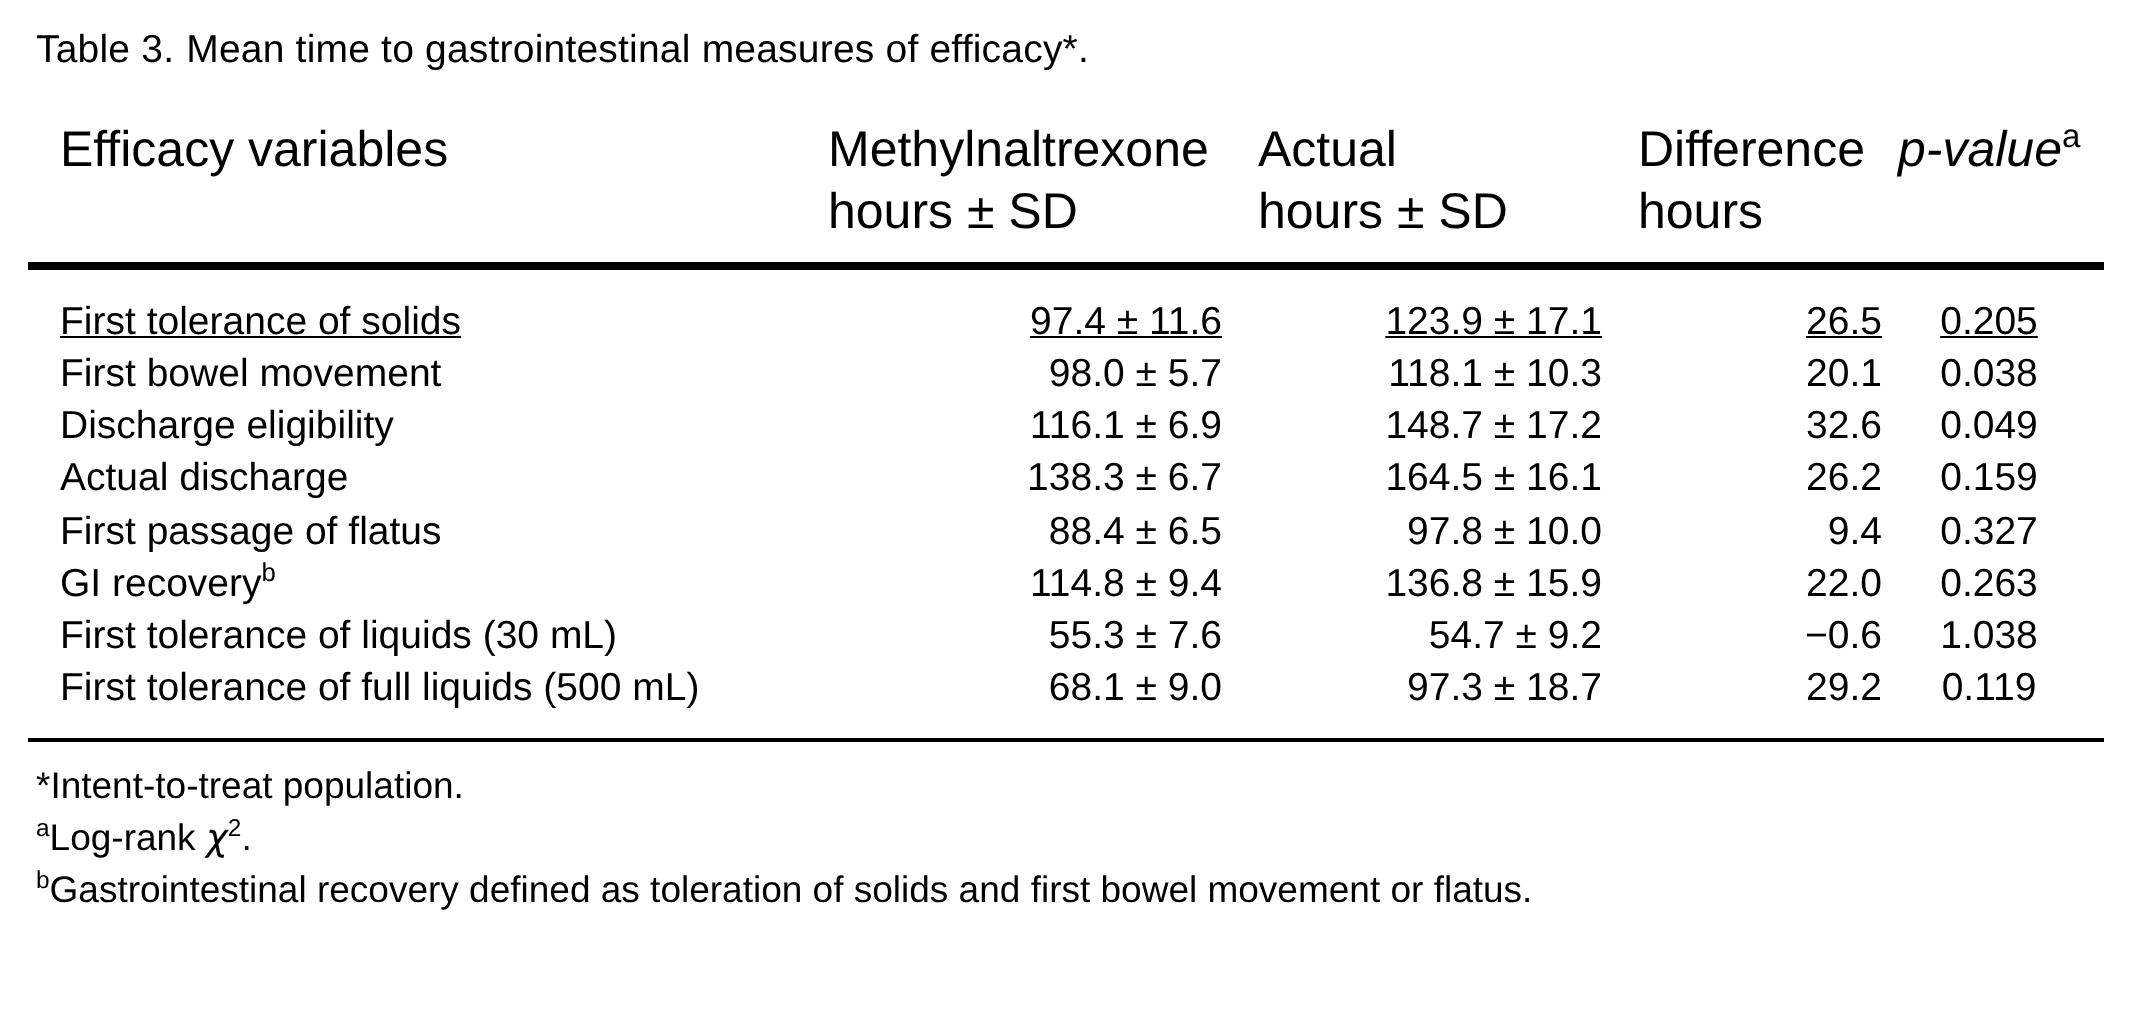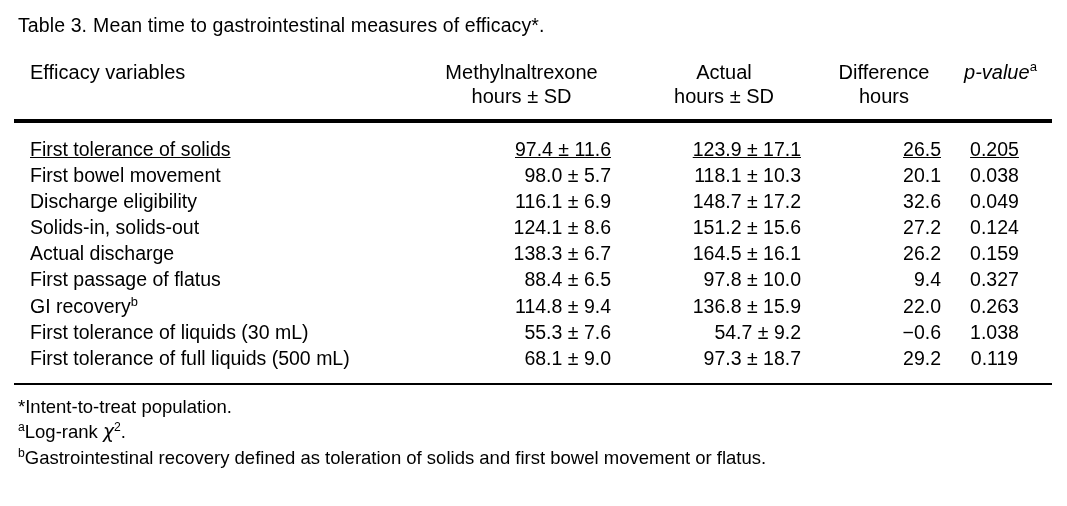"Efficacy variables" thead th { font-size: 20px -> 25px }
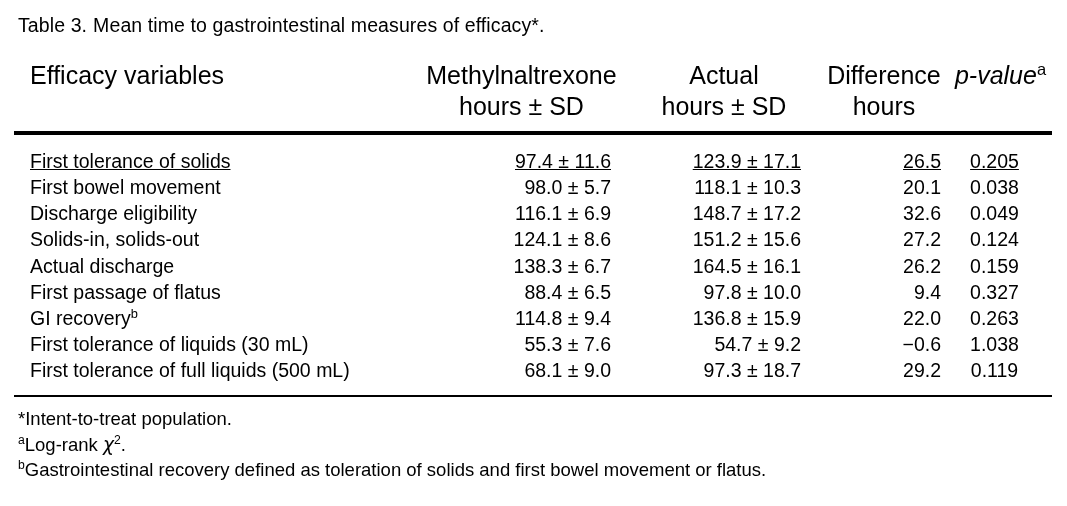"Methylnaltrexone" thead th.ctr { text-align: center -> left }
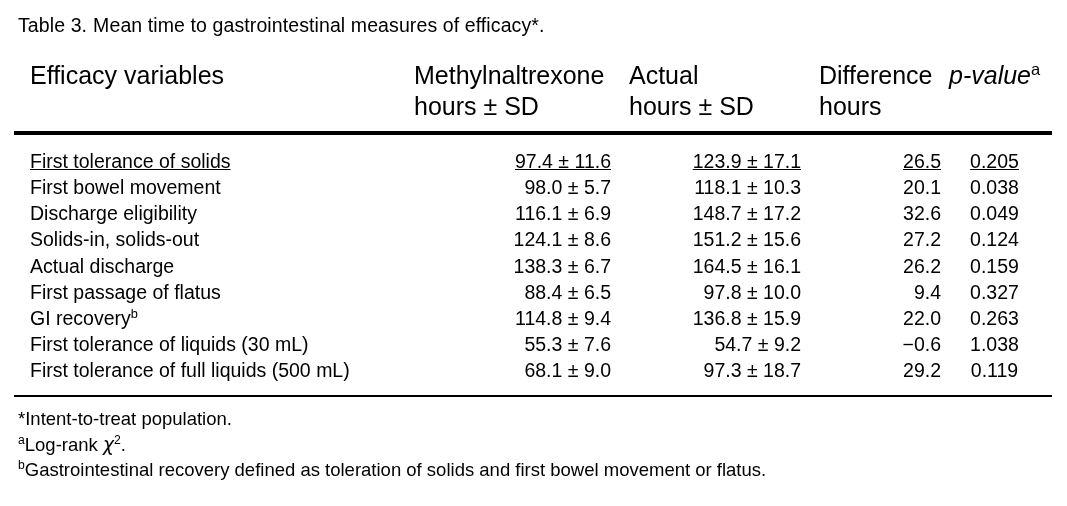"Solids-in, solids-out" tr { html: <tr> <td>Solids-in, solids-out</td> <td>124.1 ± 8.6</td> <td>151.2 ± 15.6</td> <td>27.2</td> <td>0.124</td> </tr> -> none }
